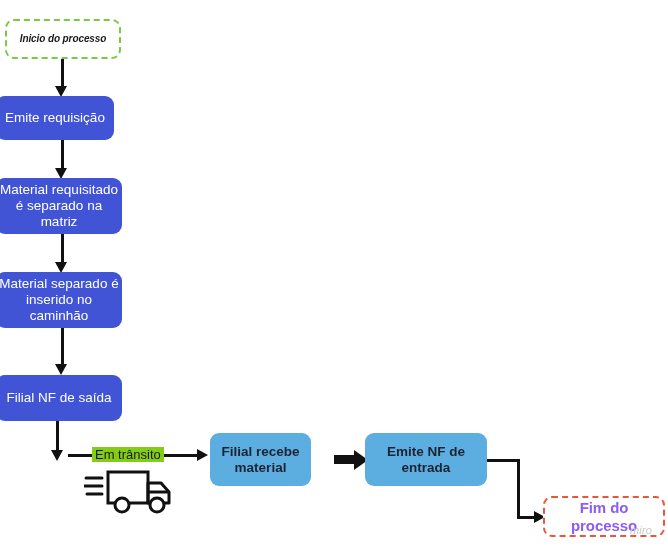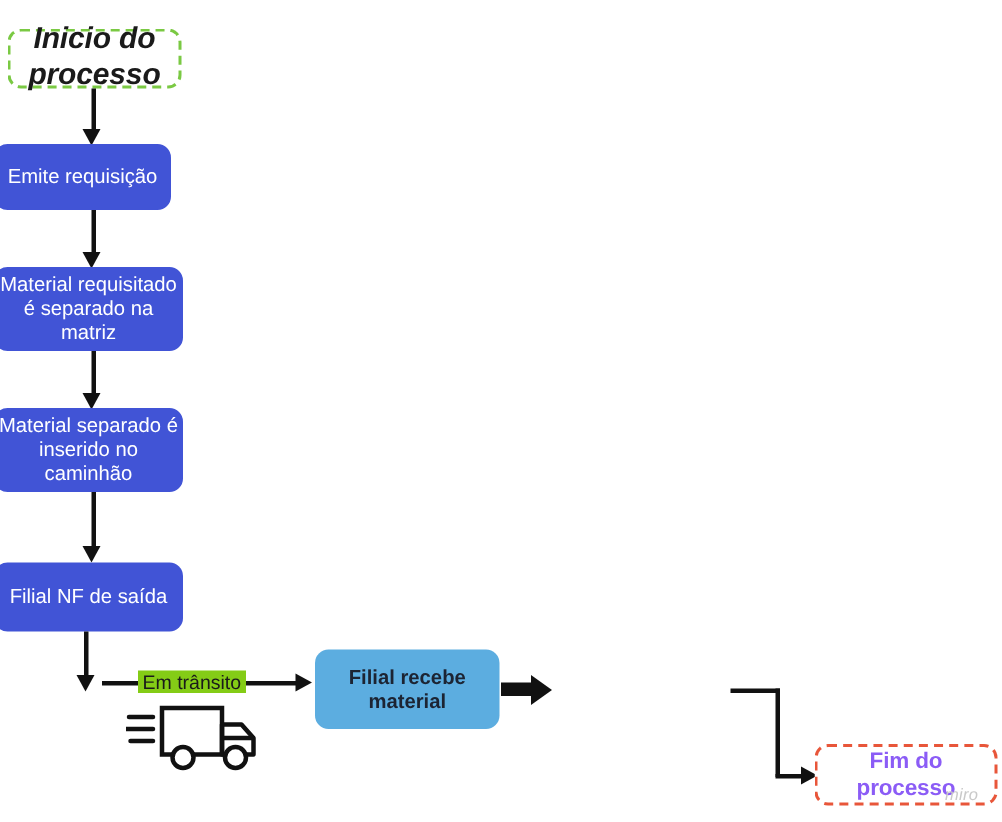"Inicio do processo" .node-dashed-start { font-size: 20px -> 10px }
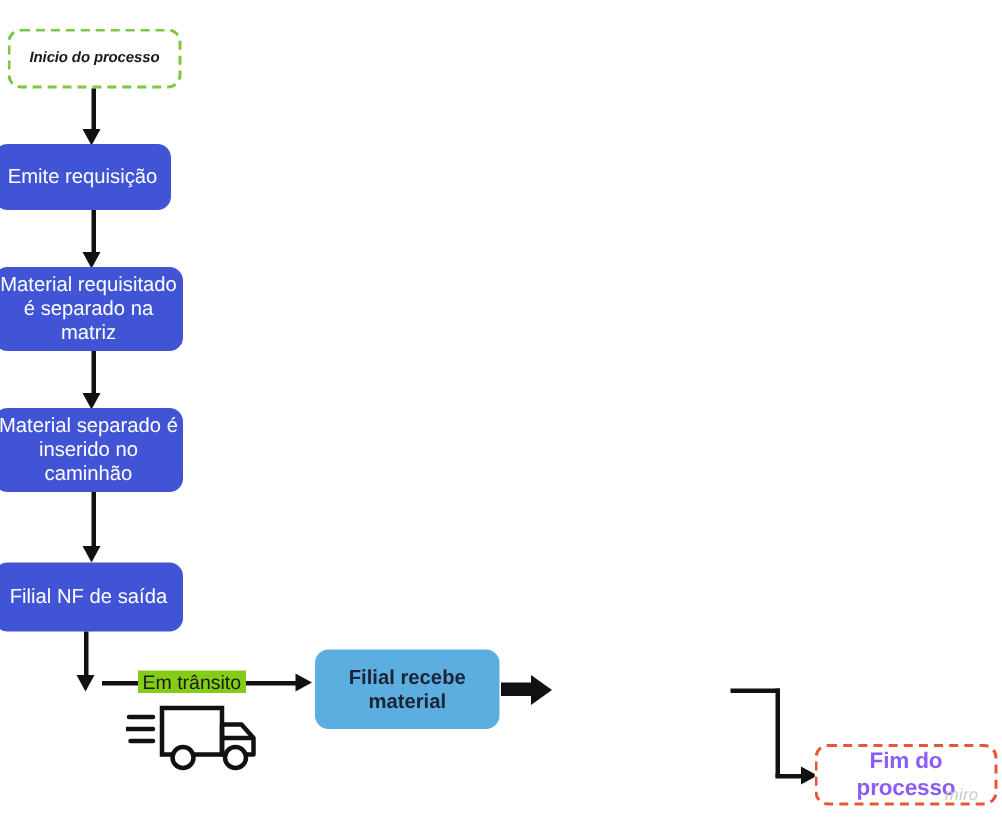"Filial recebe material" div.node { width: 123px -> 101px }
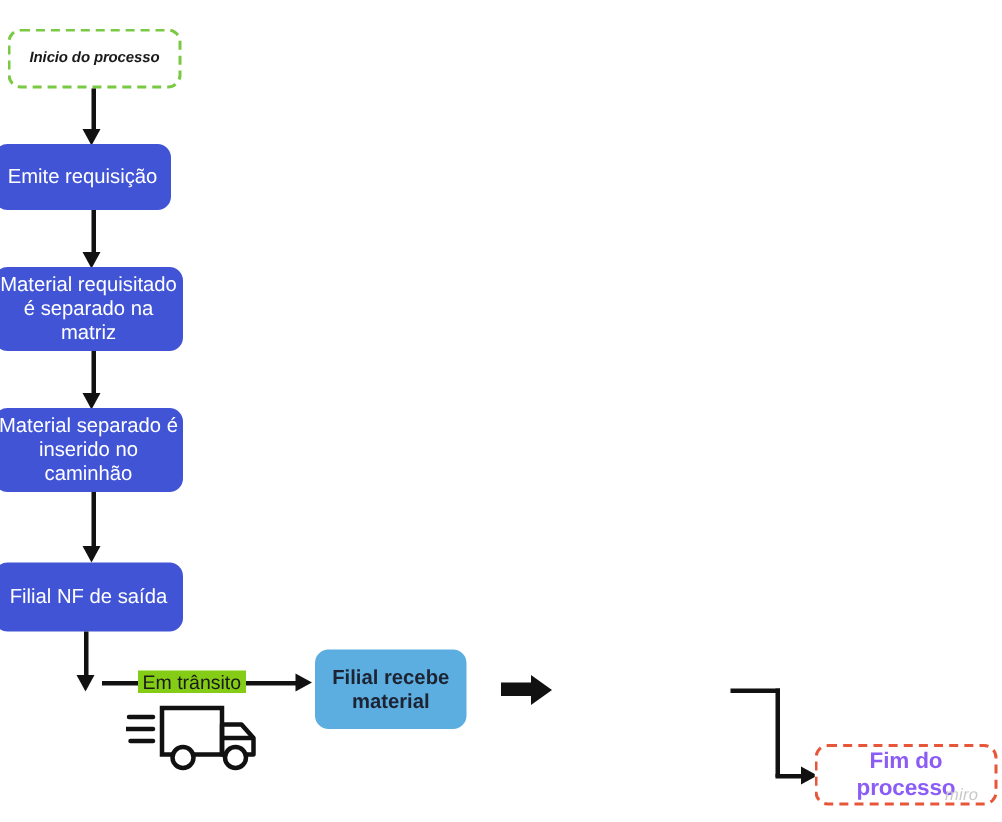"Emite NF de entrada" div.node { html: none -> <div> <span>Emite NF de entrada</span> </div> }
